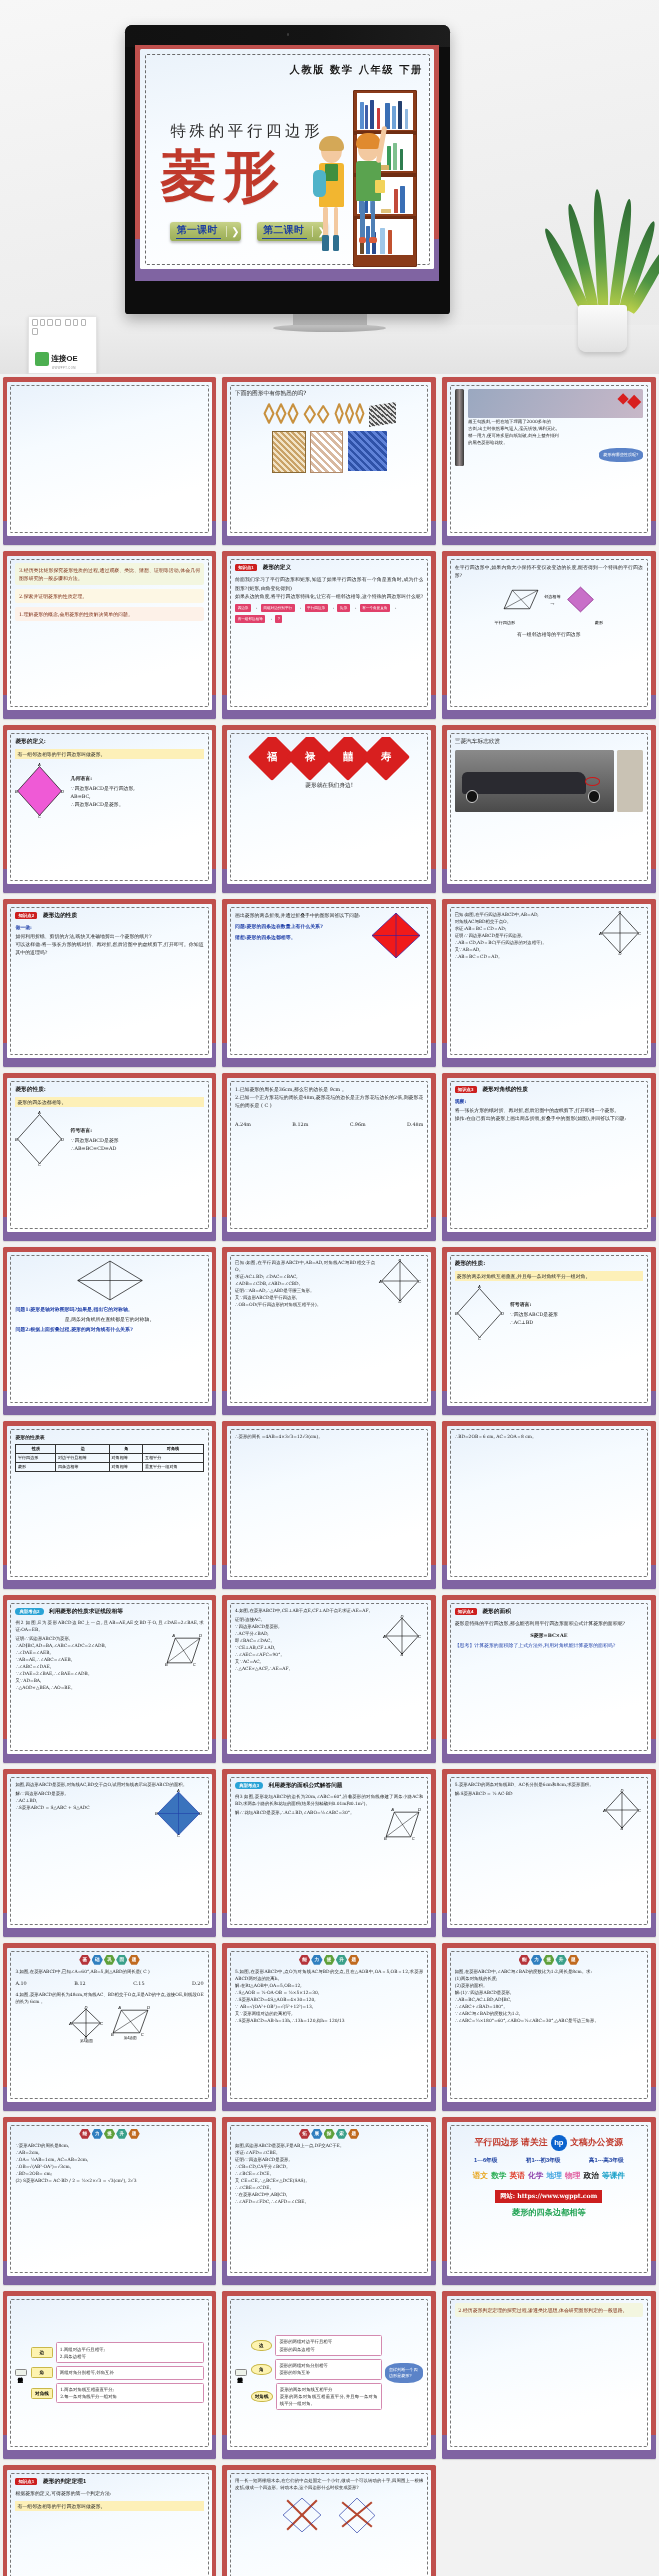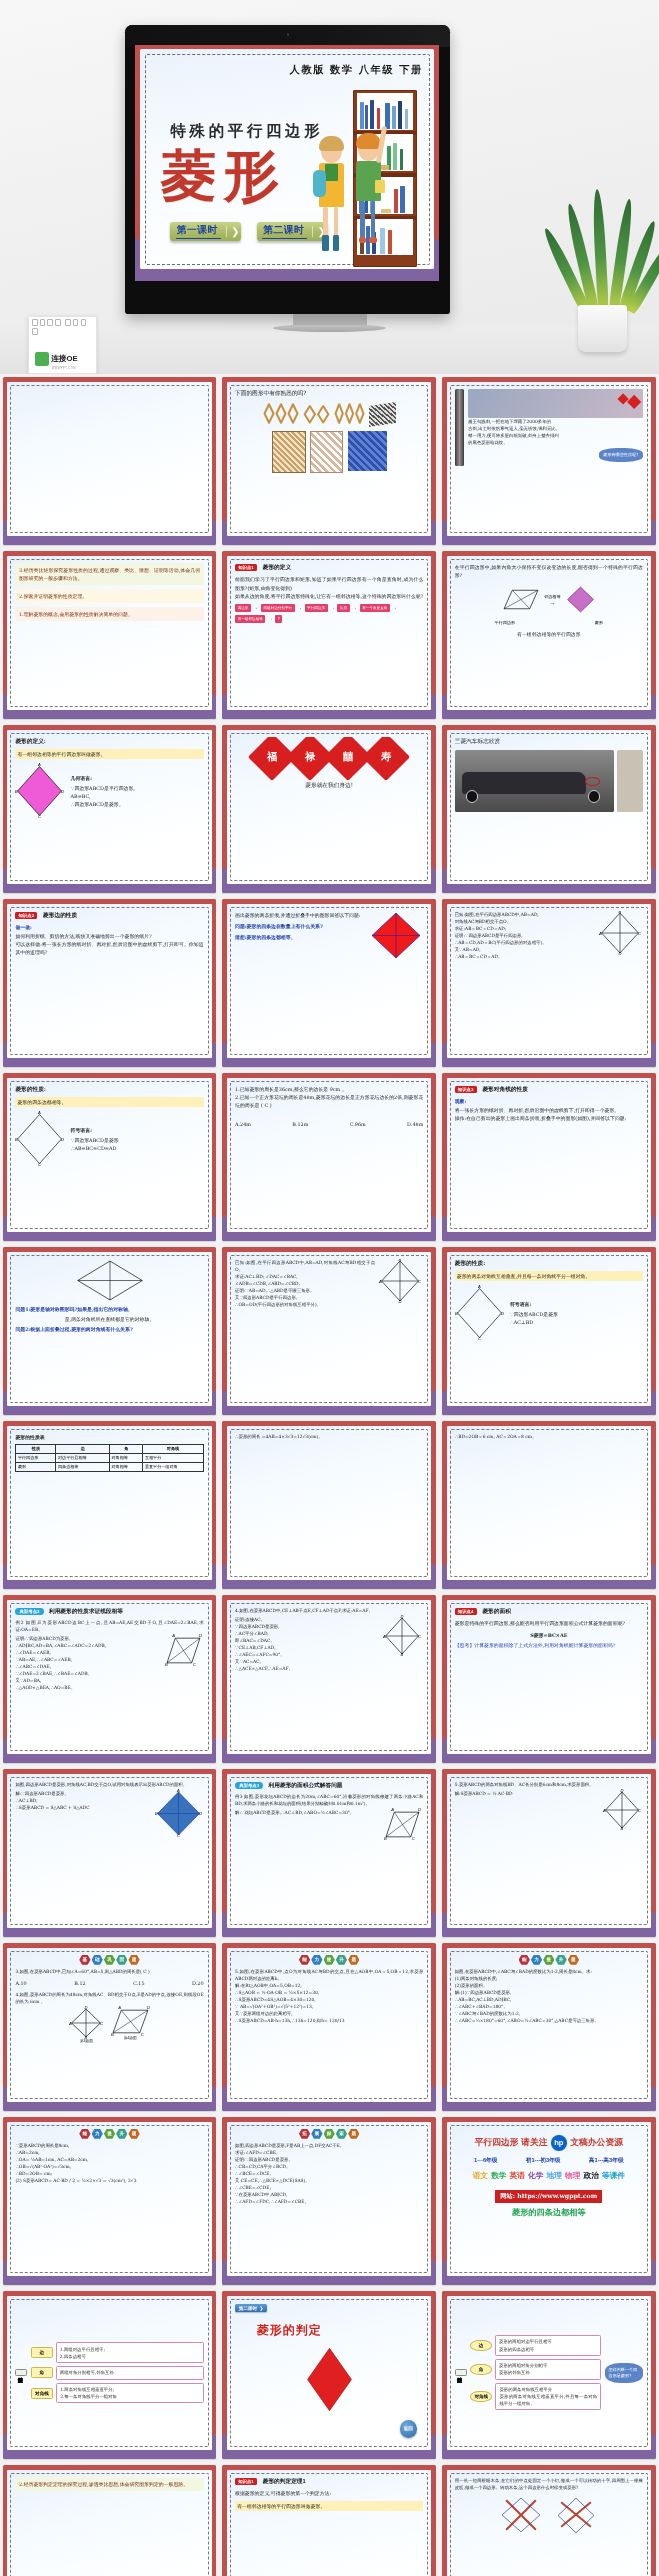"特殊的平行四边形" .hero-sub { font-weight: bold -> normal }
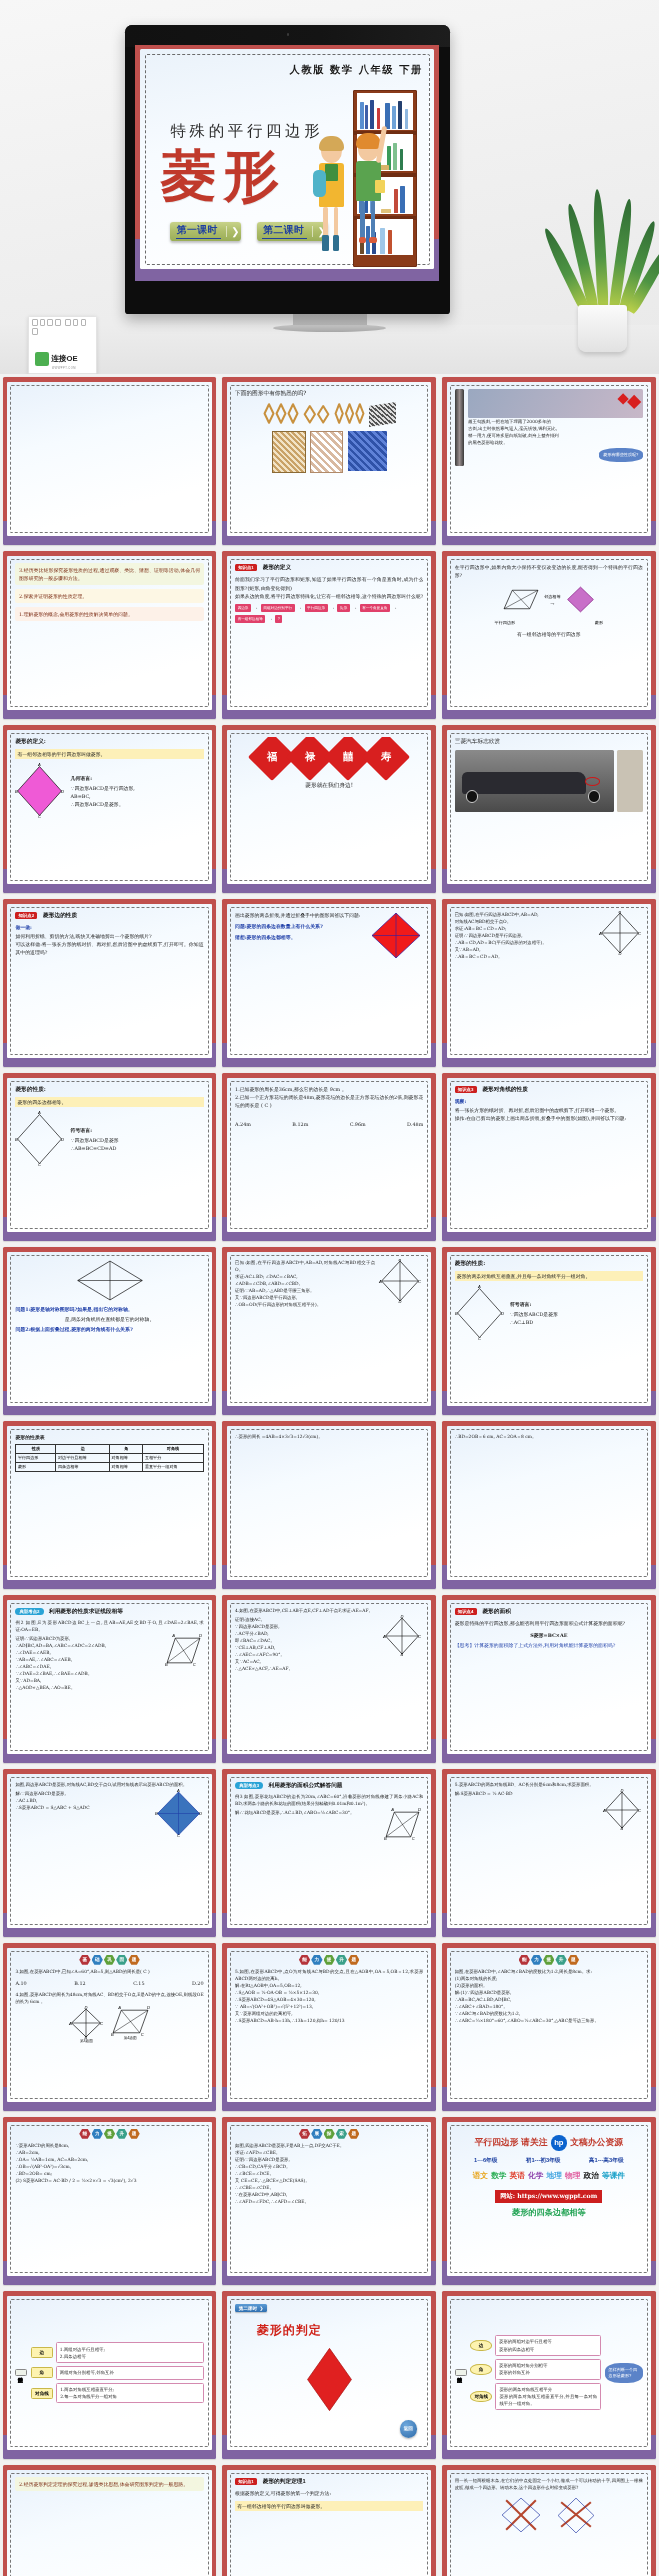"菱形的判定" div.cell { html: <div> <div> <div> <div></div> <div><div> <span>第二课时</span> <span>❯</span> </div> <div>菱形的判定</div> <div> <svg> <polygon></polygon> </svg> </div> <div>返回</div></div> </div> </div> </div> -> none }
